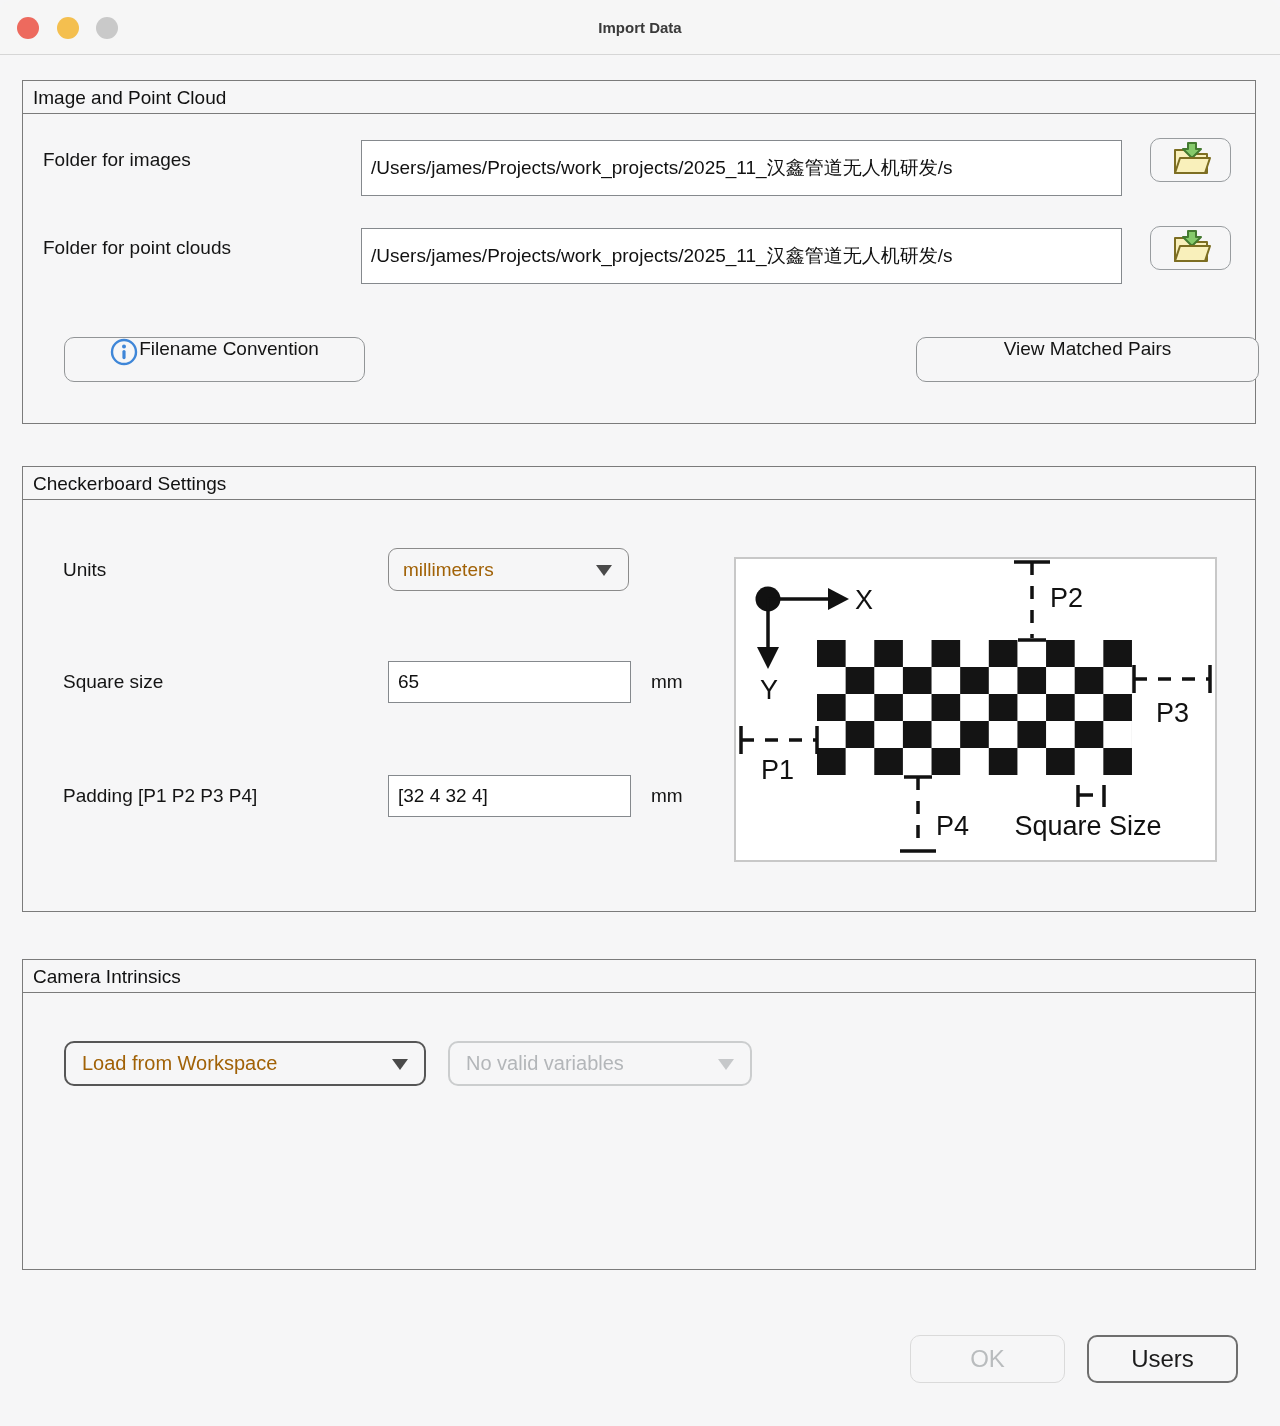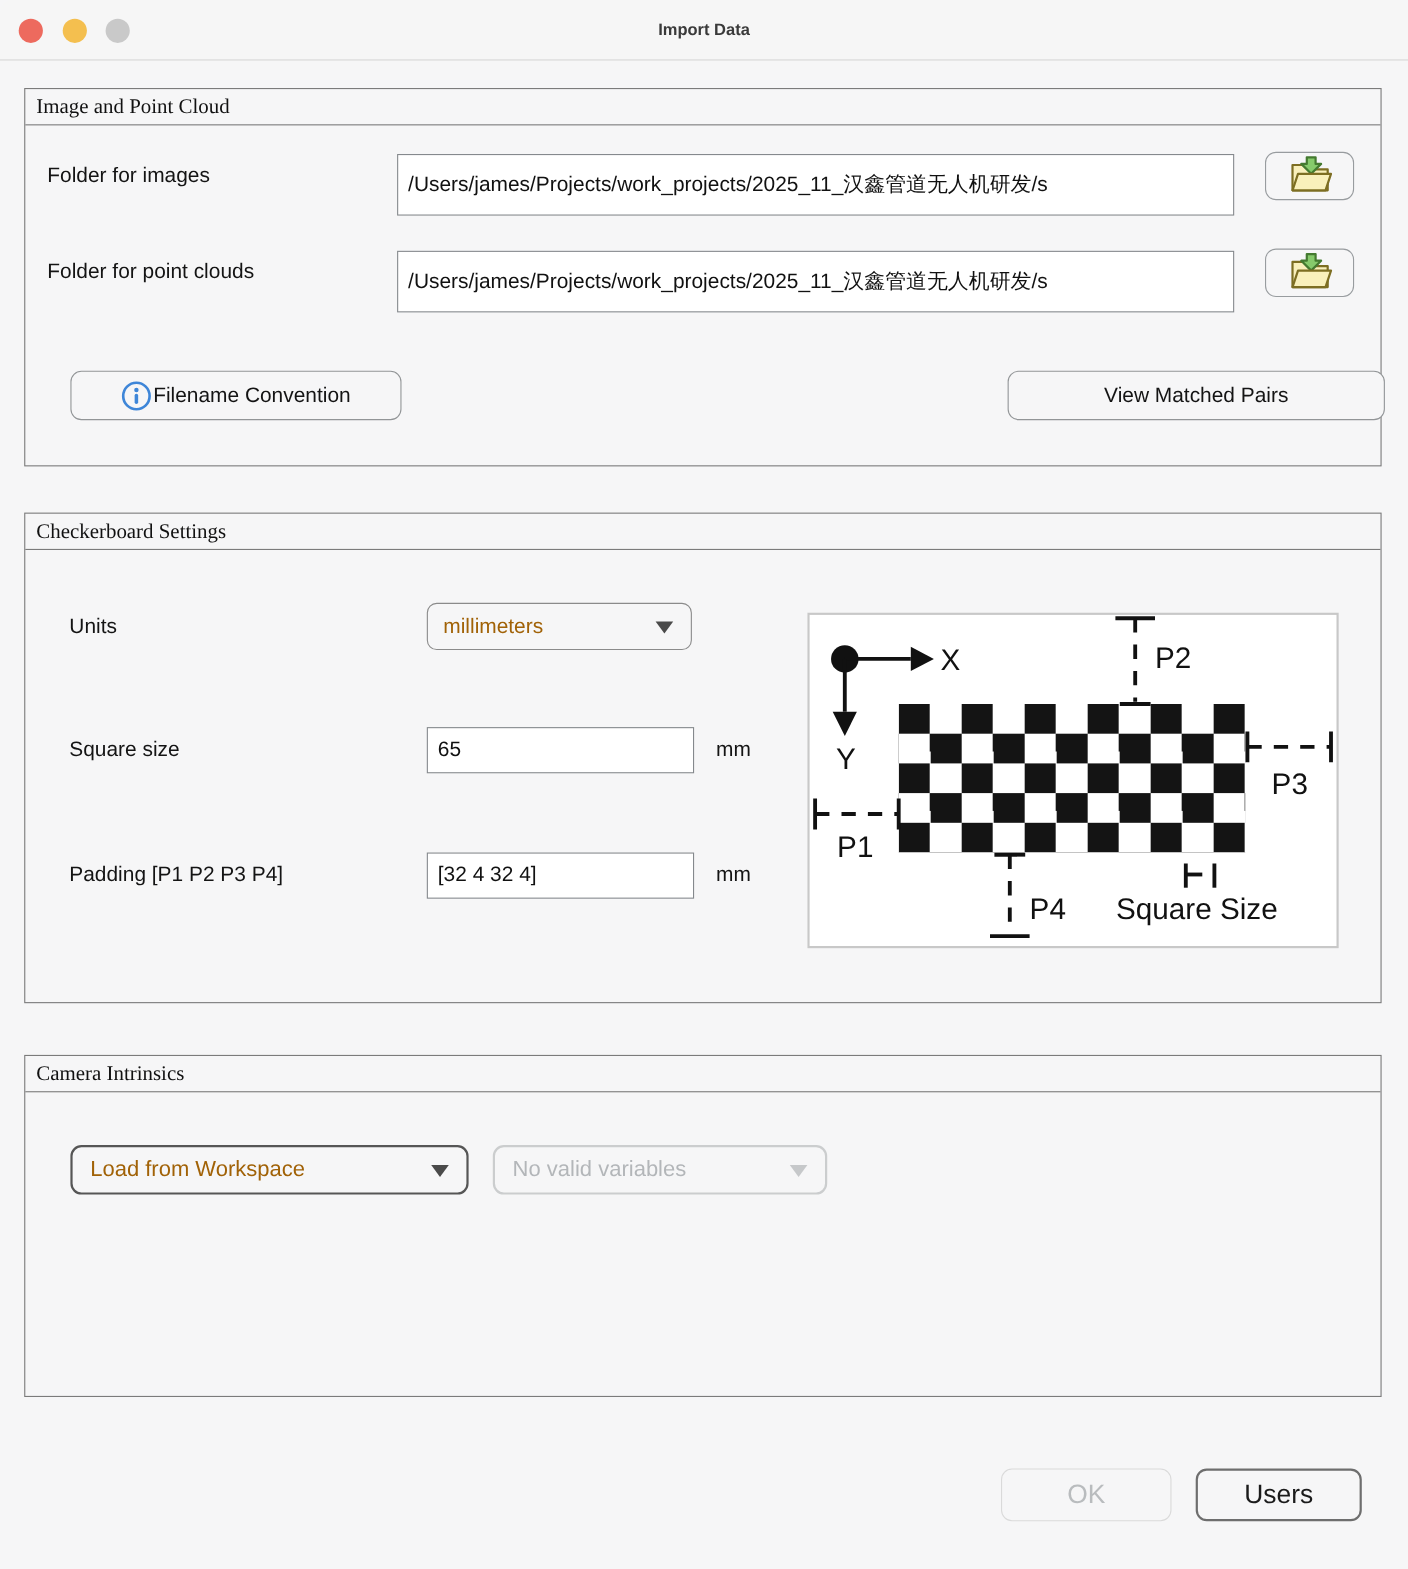"Image and Point Cloud" .sec-header { font-family: Liberation Serif, serif -> none }
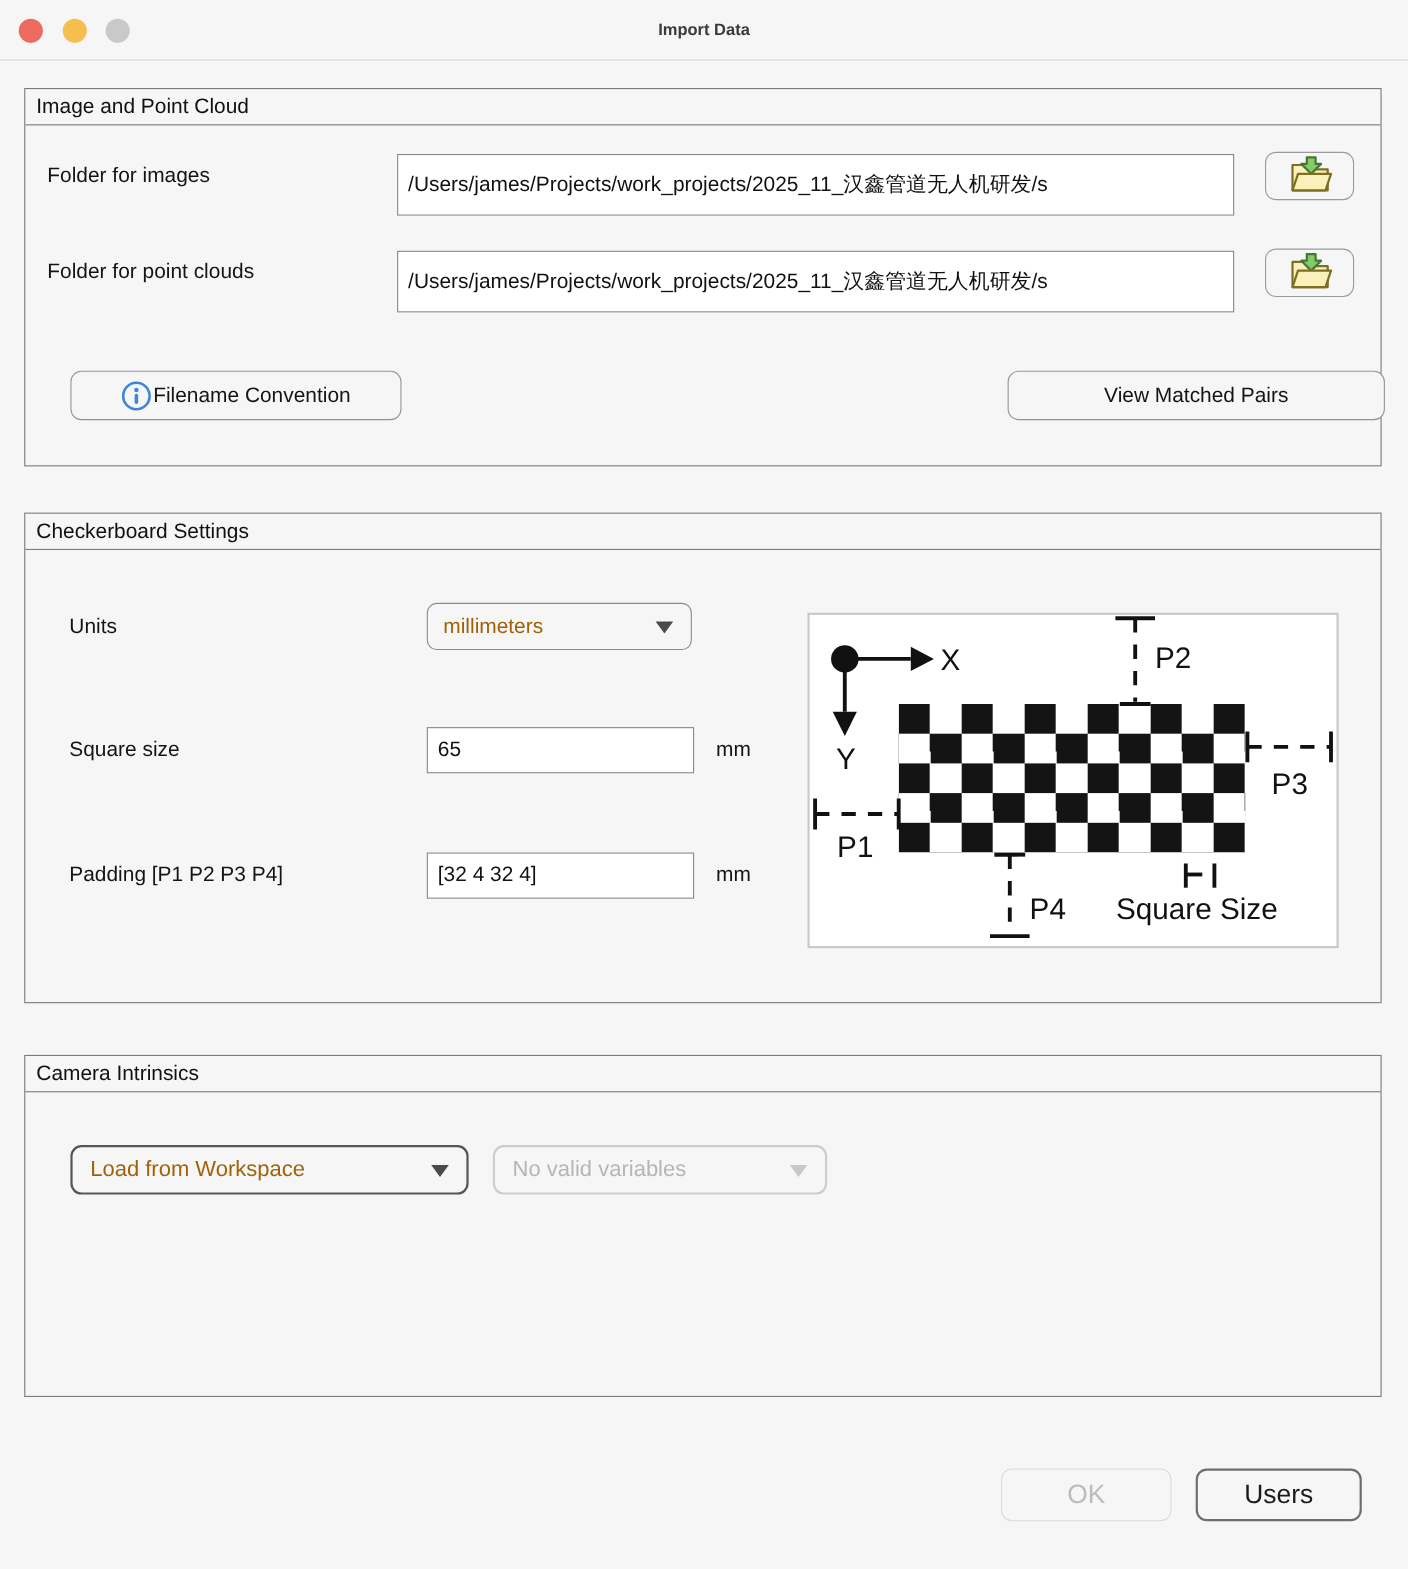"Filename Convention" .dlg-btn { align-items: center -> flex-start }
